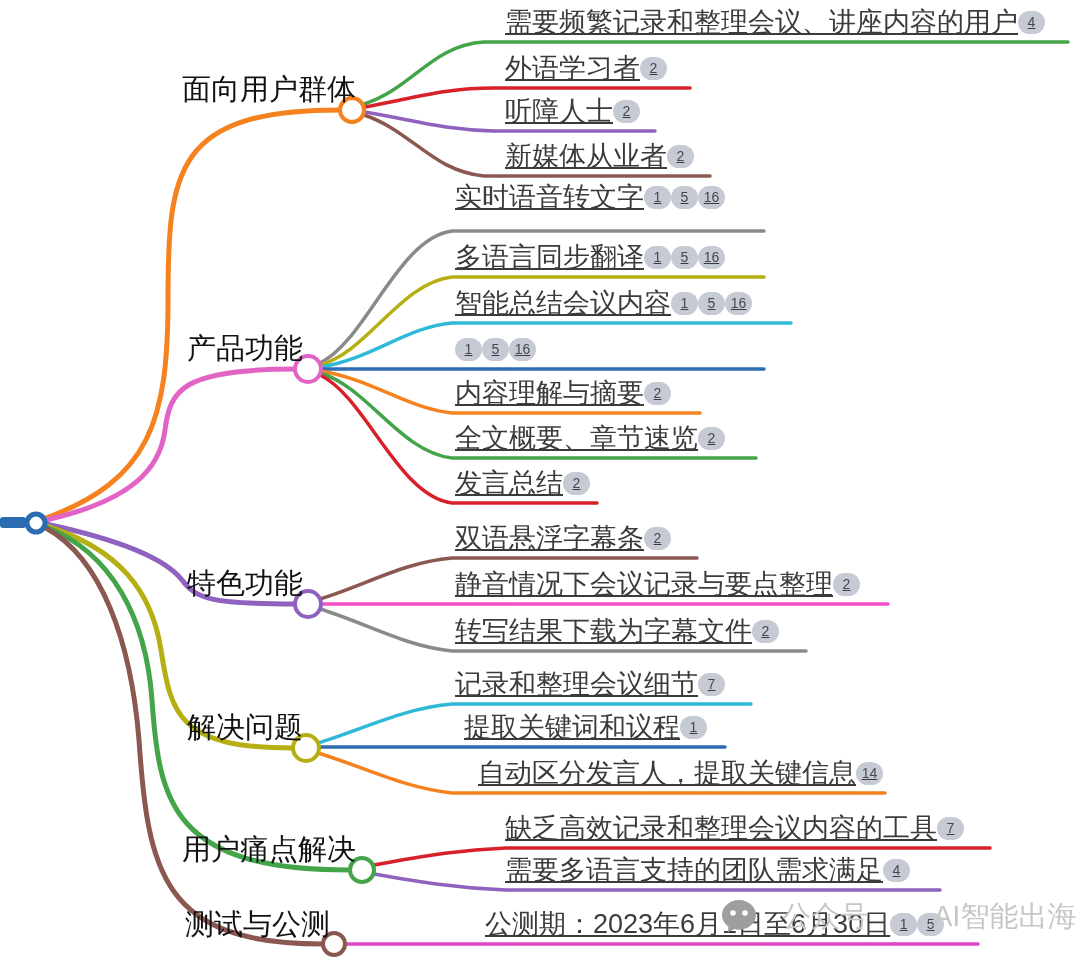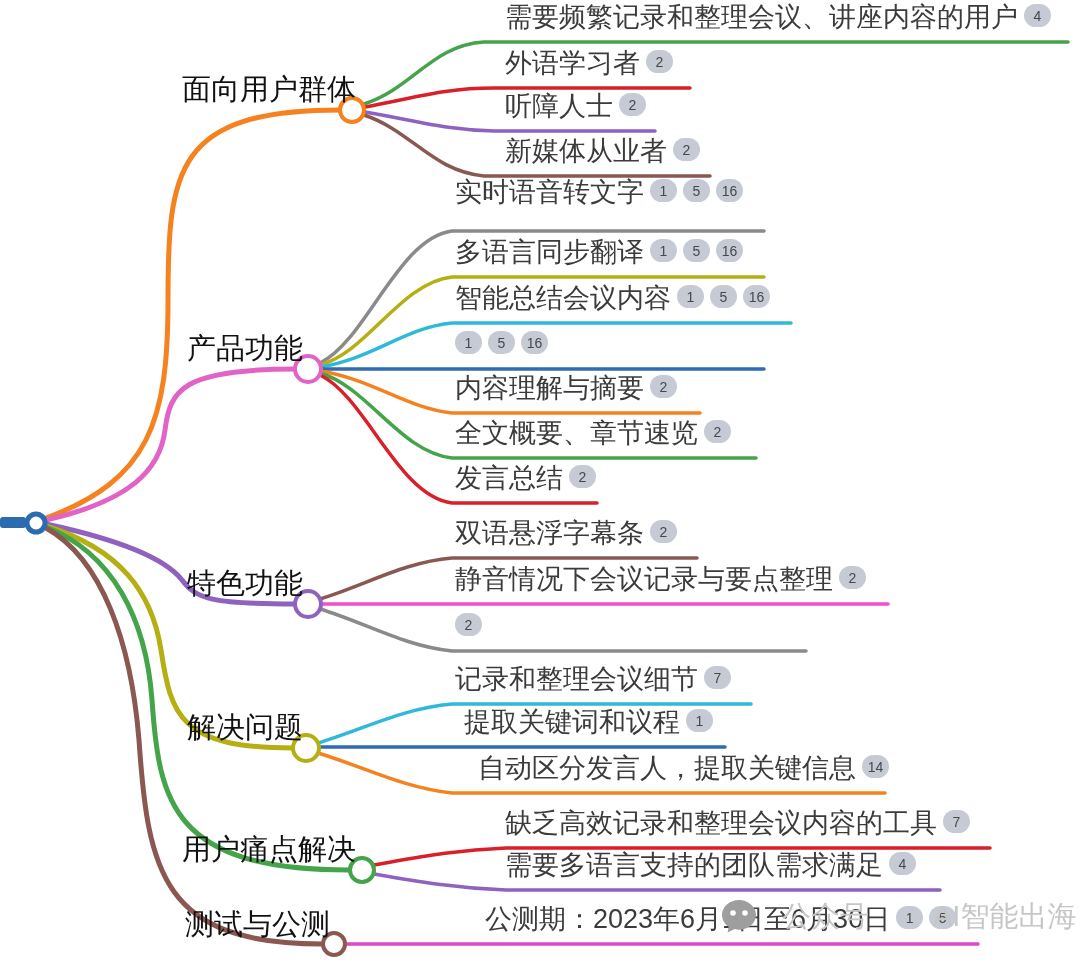"需要频繁记录和整理会议、讲座内容的用户" .topic { align-items: none -> center; gap: 6px -> none; text-decoration: none -> underline }
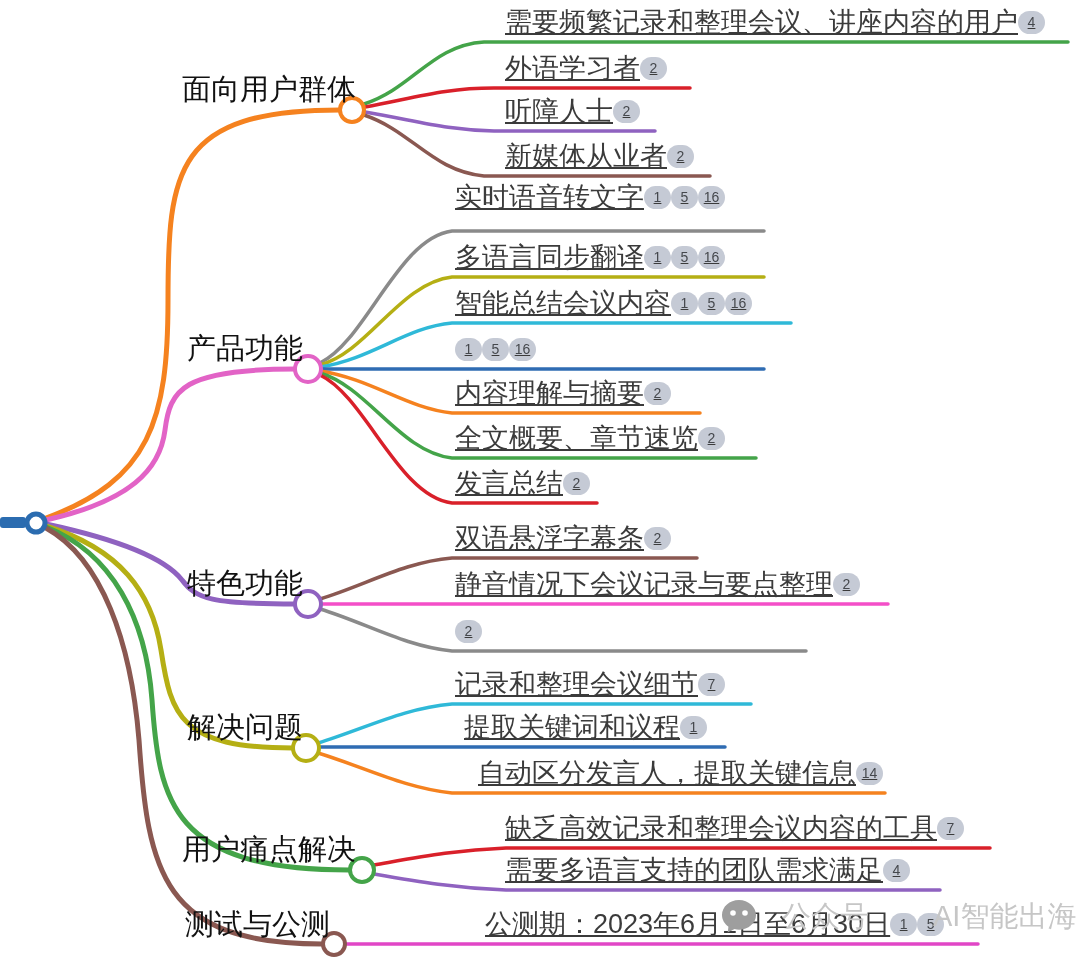"转写结果下载为字幕文件" span.t { html: none -> <span>转写结果下载为字幕文件</span> }
